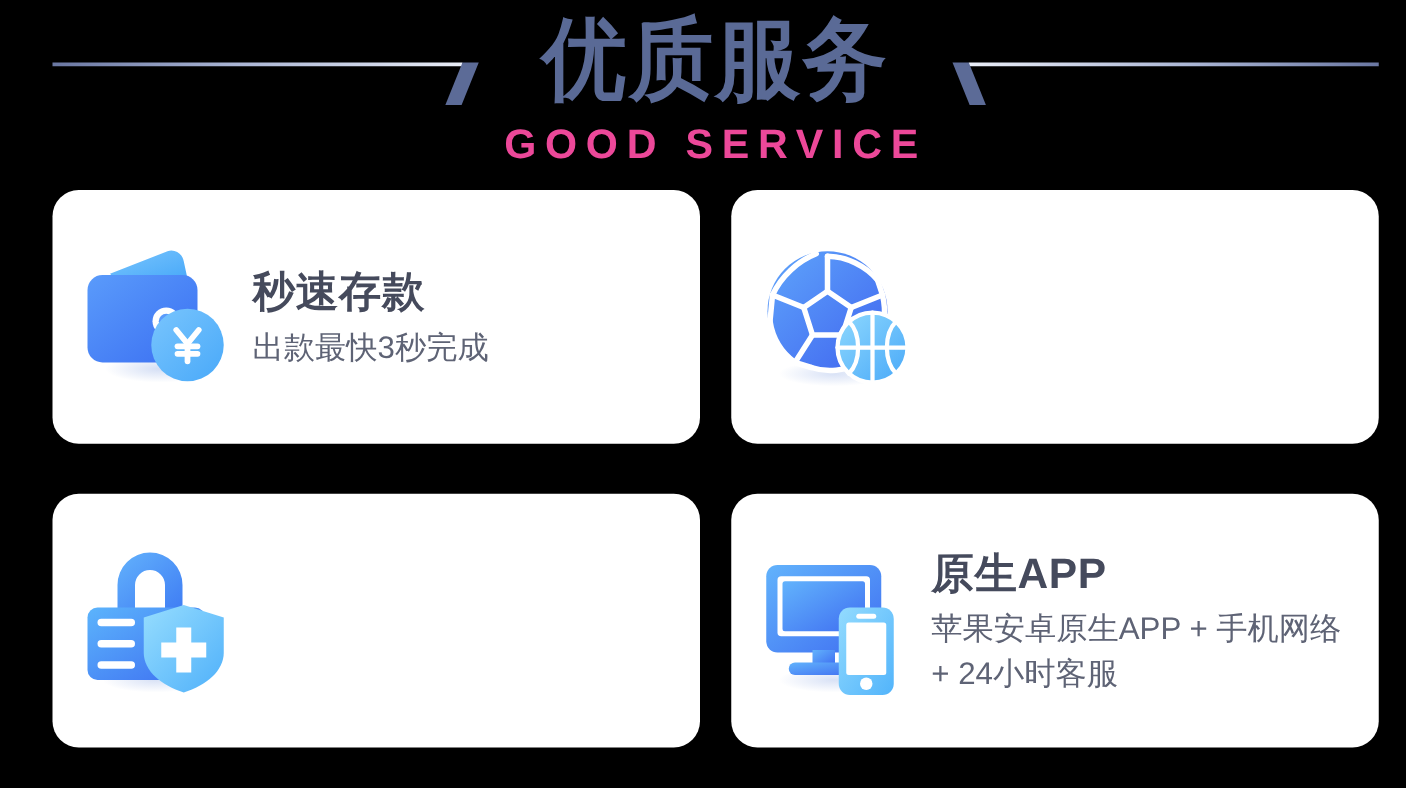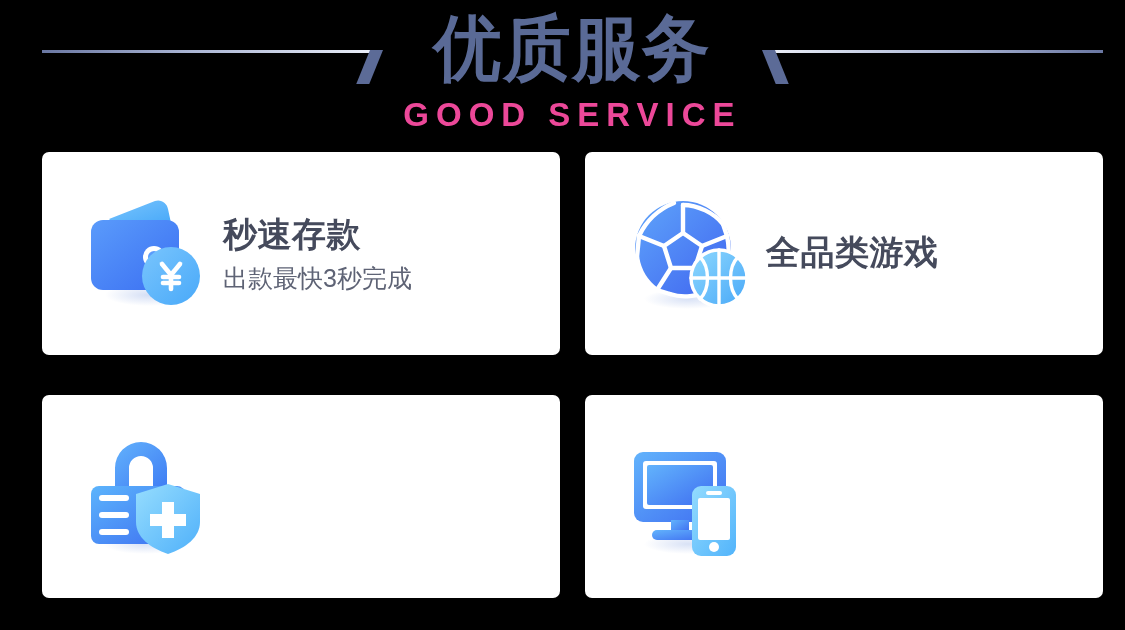"秒速存款" .card { border-radius: 7px -> 21px; padding: 0 18px 0 41px -> 0 18px 0 20px }
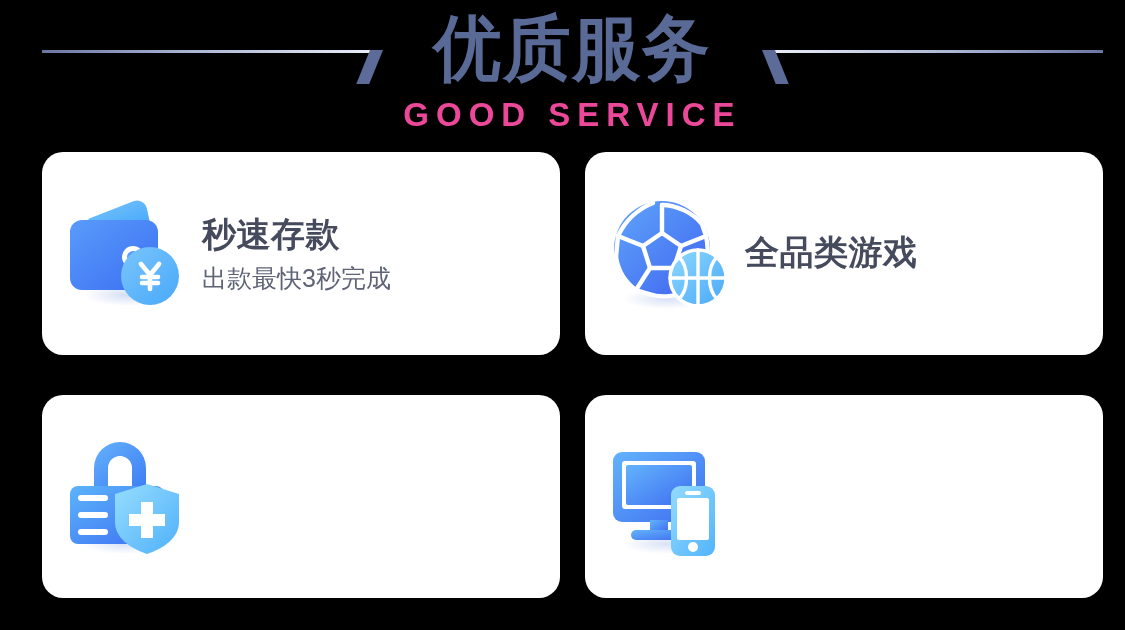"全品类游戏" div.card-title { html: <div>全品类游戏</div> -> none }
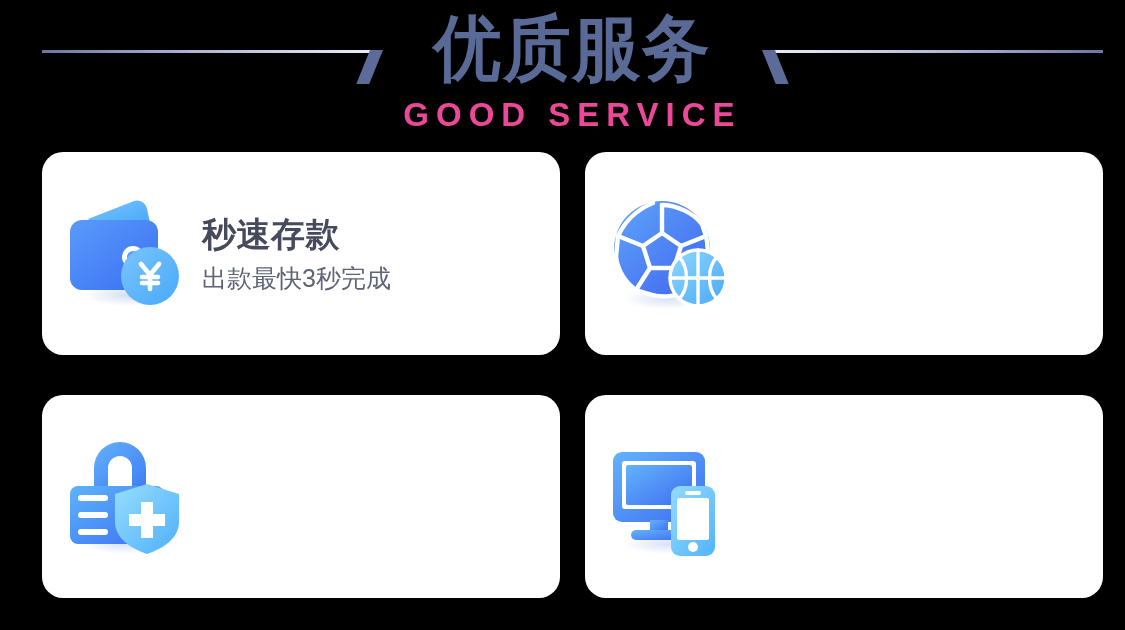"原生APP" div.card-title { html: none -> <div>原生APP</div> }
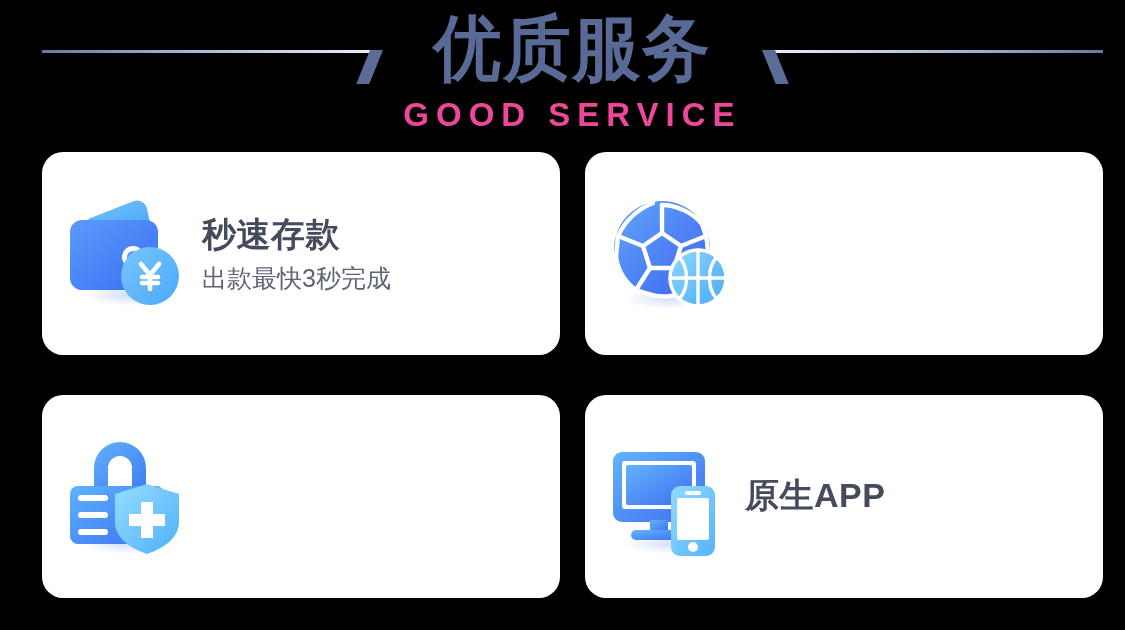"苹果安卓原生APP + 手机网络 + 24小时客服" div.card-sub { html: none -> <div>苹果安卓原生APP + 手机网络 + 24小时客服</div> }
